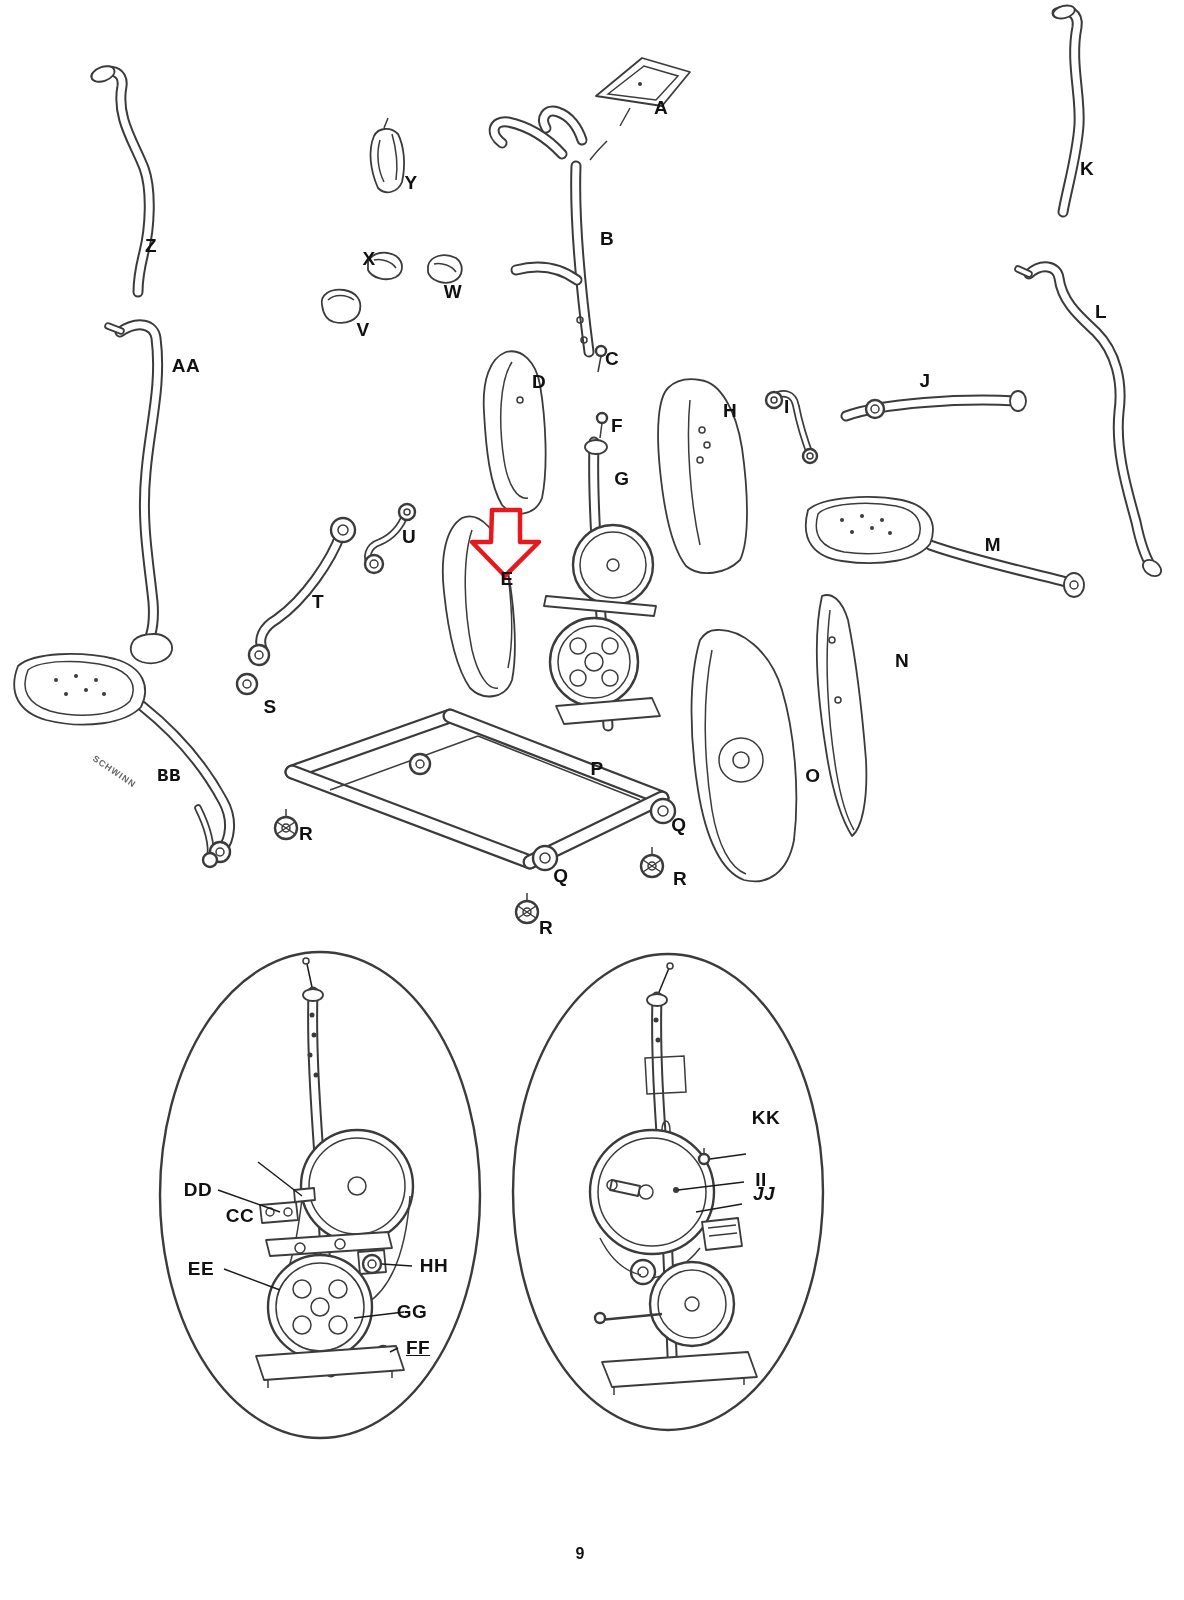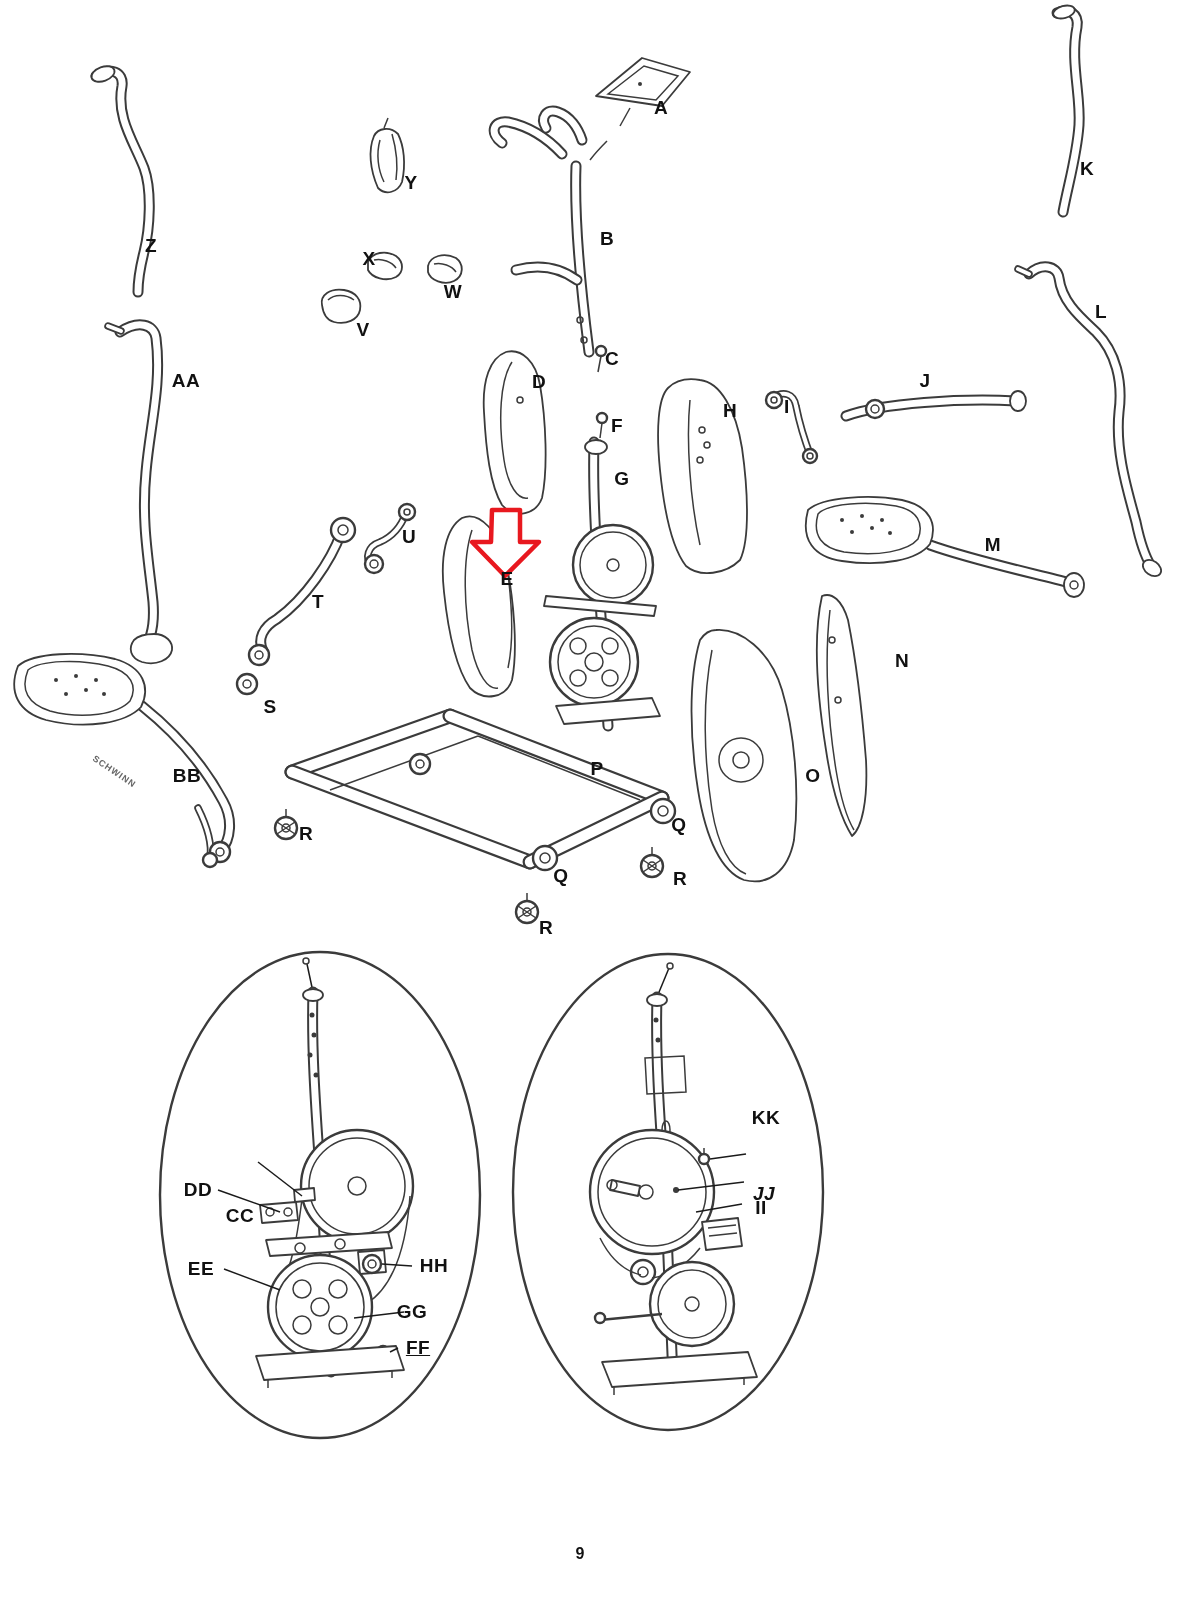"AA" div.part-label { top: 381px -> 366px }
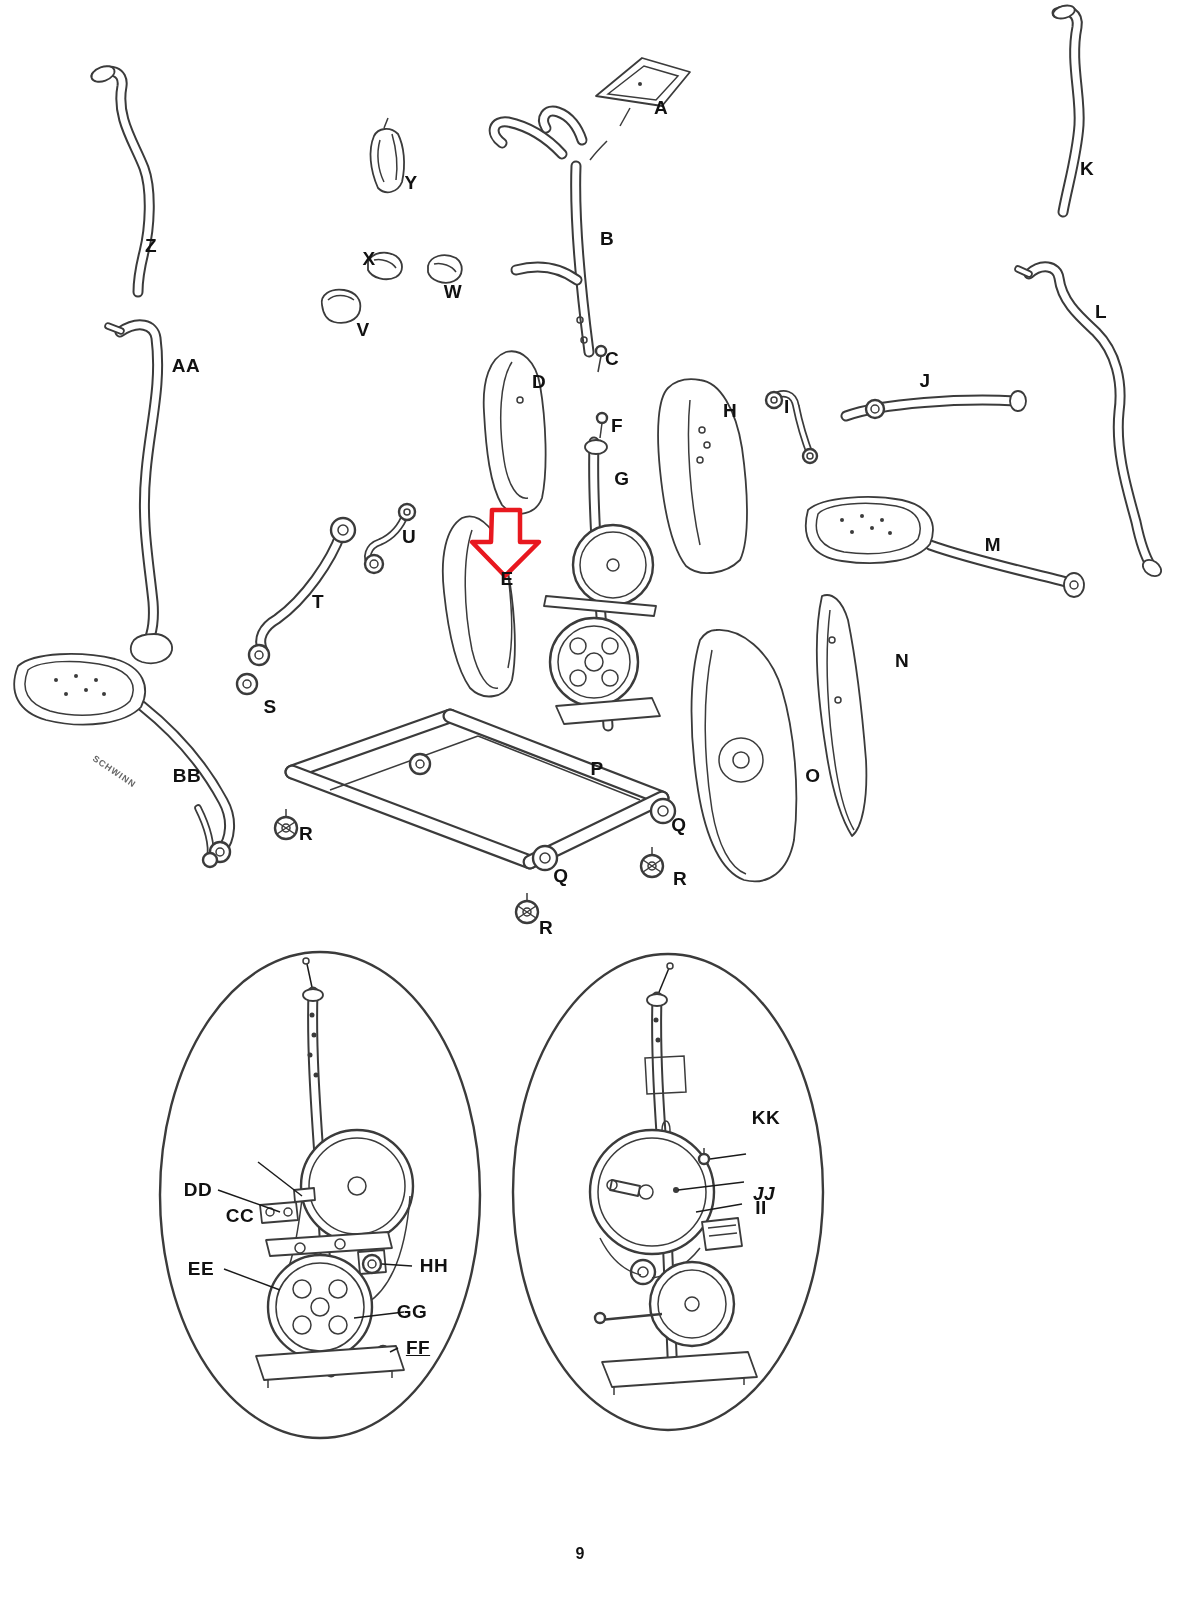"BB" div.part-label { font-family: none -> Liberation Mono, monospace; left: 187px -> 169px }
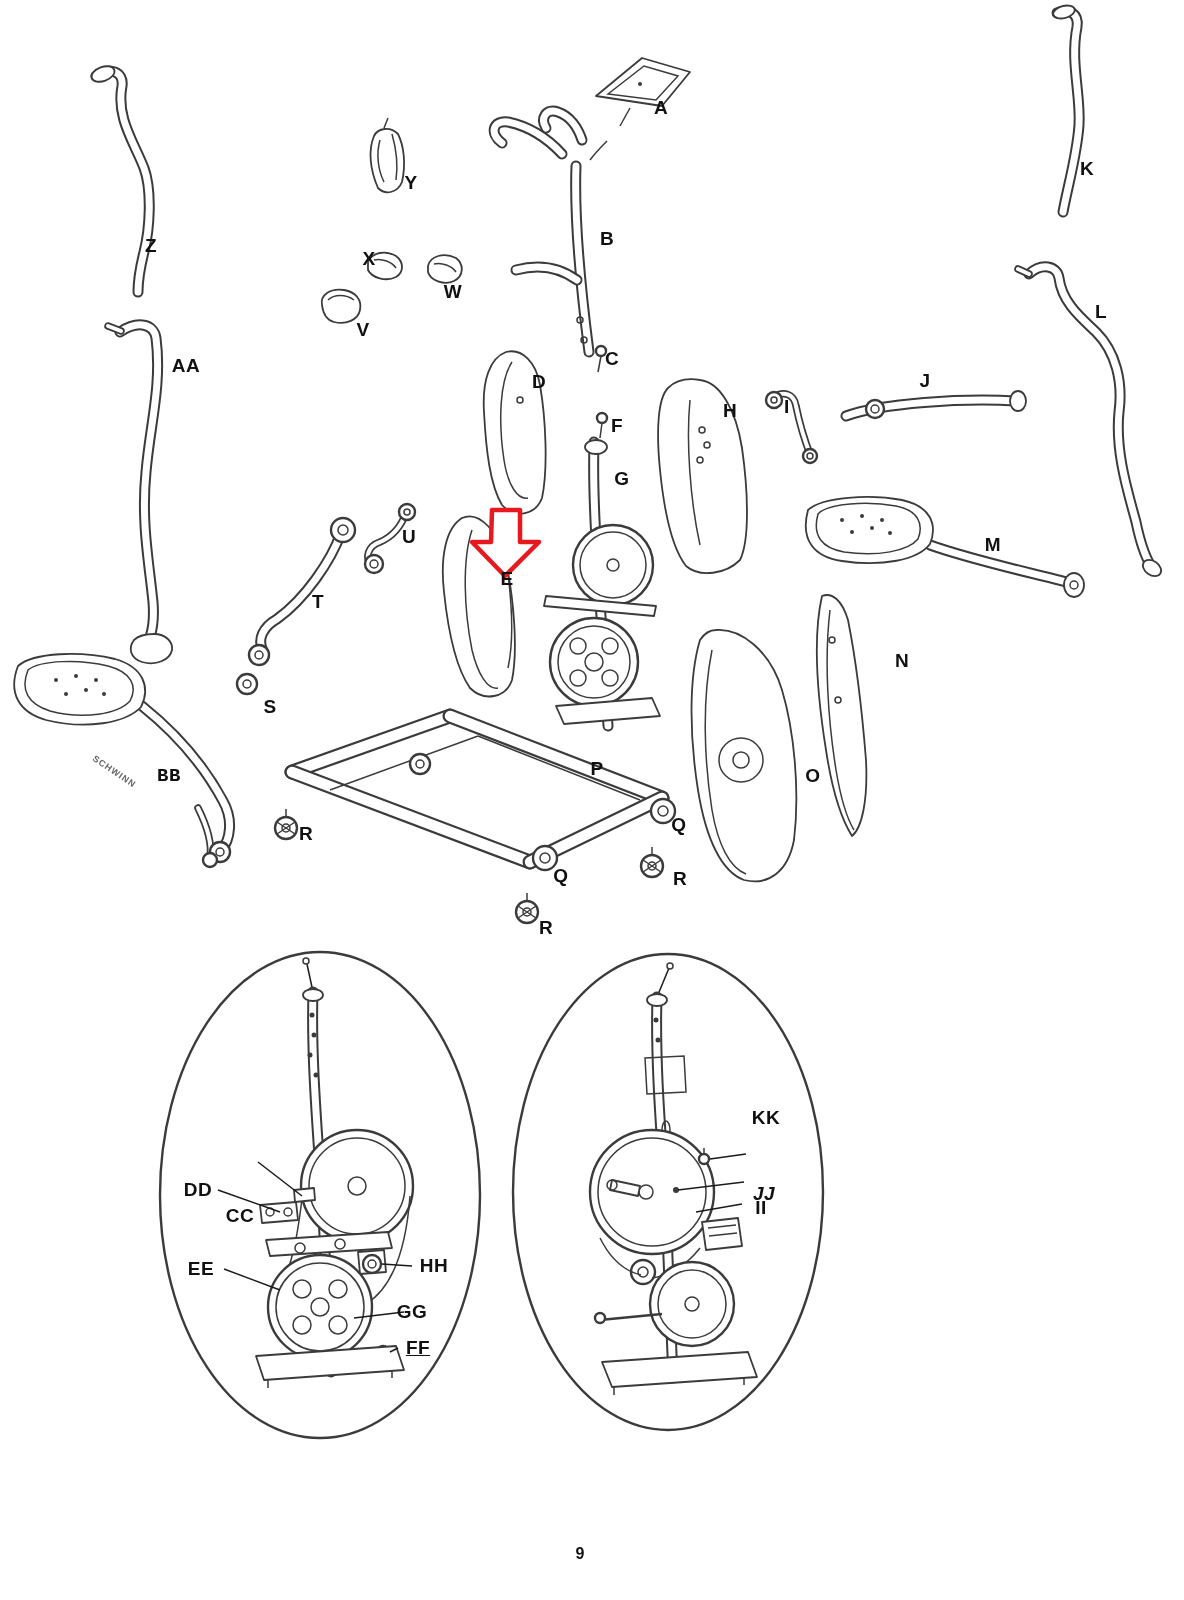"II" div.part-label { top: 1208px -> 1180px }
